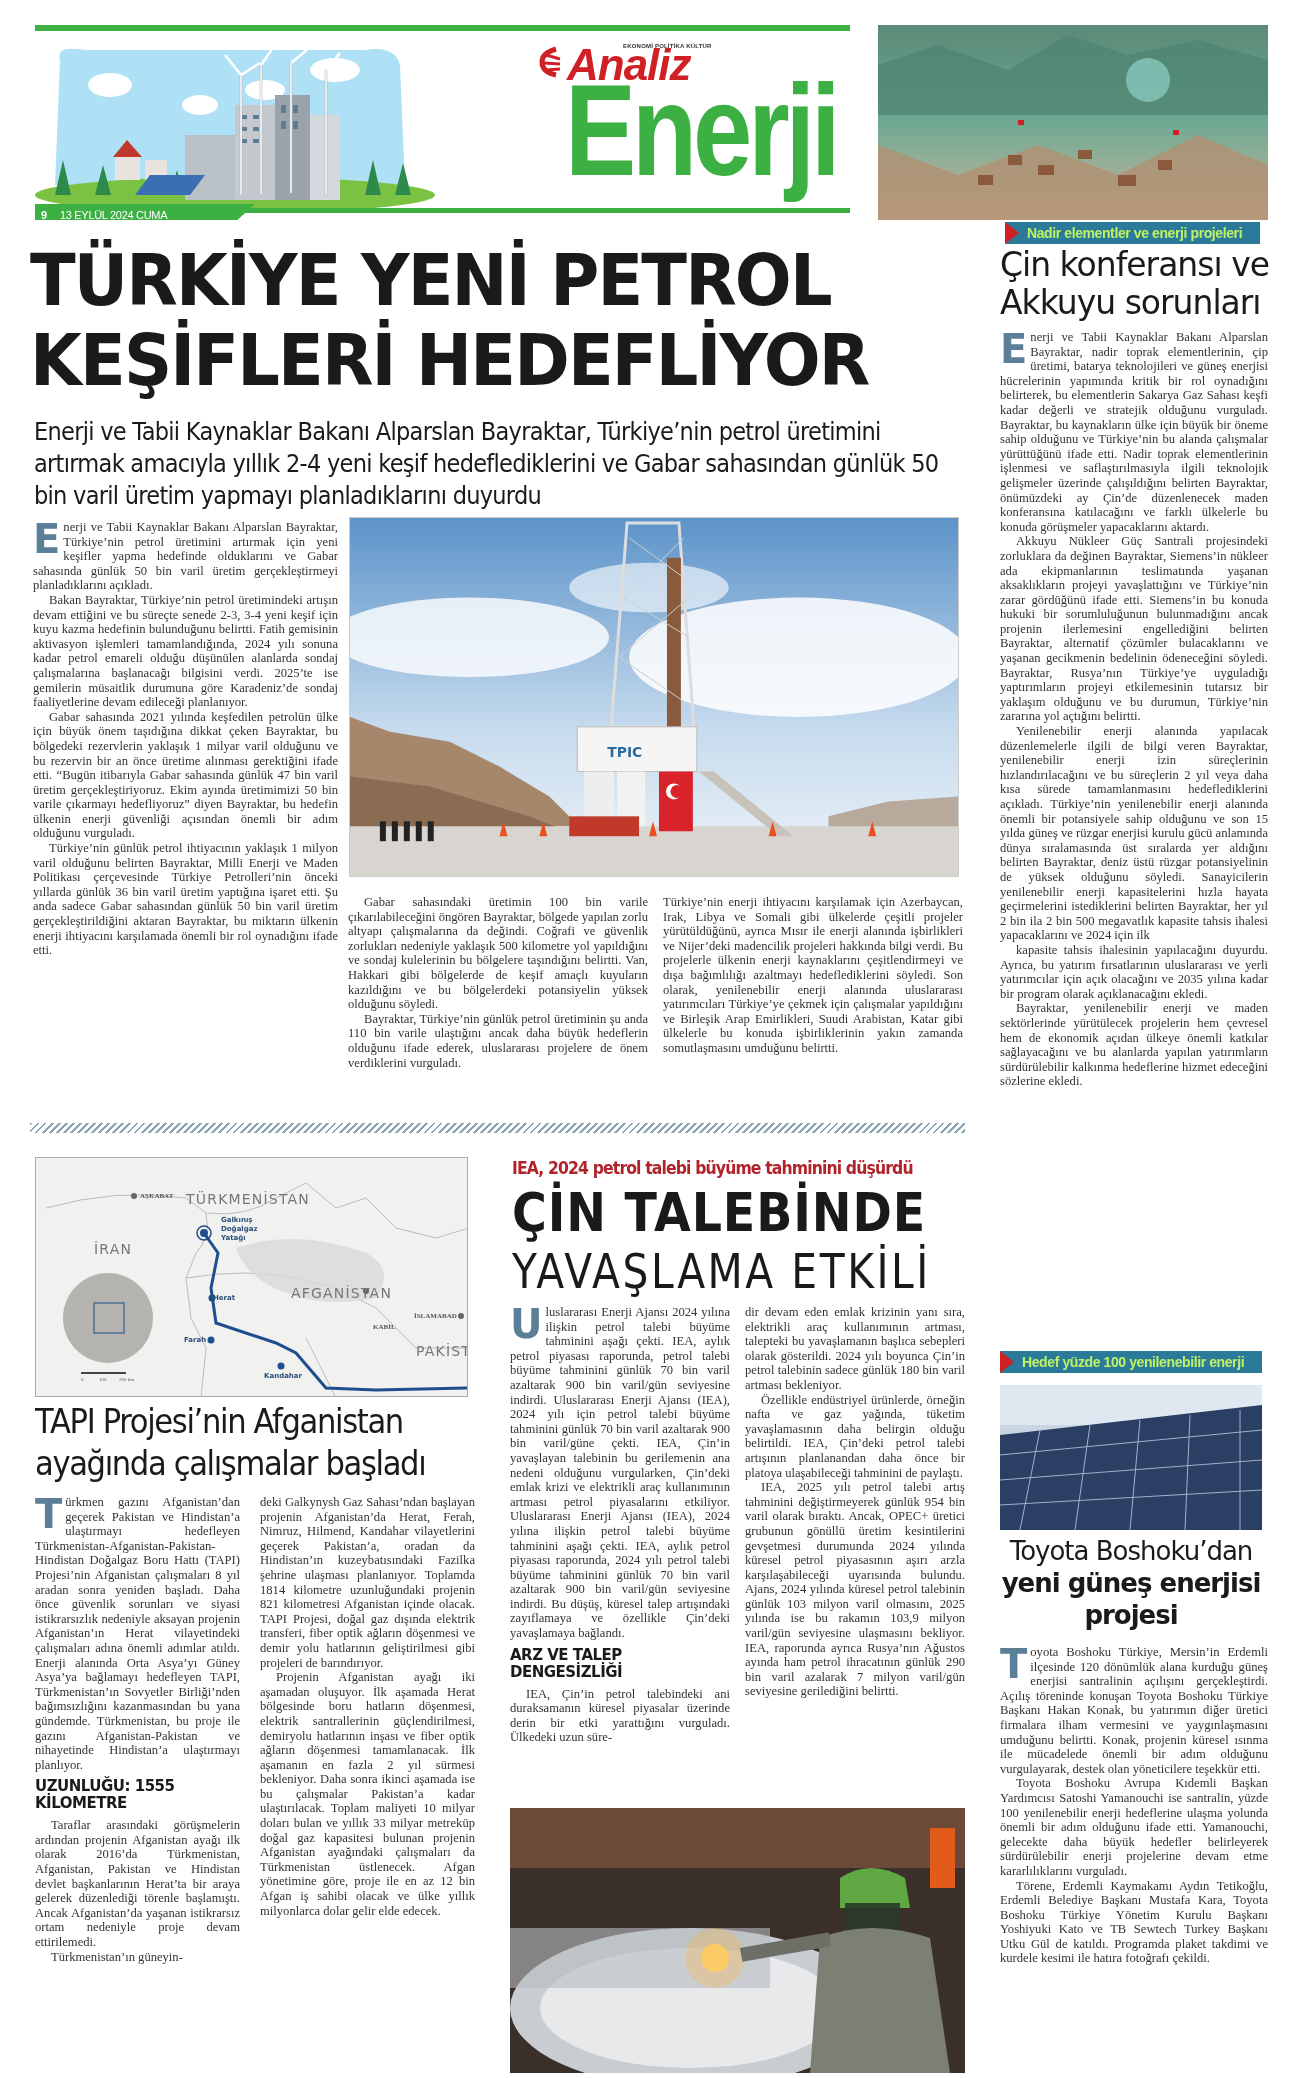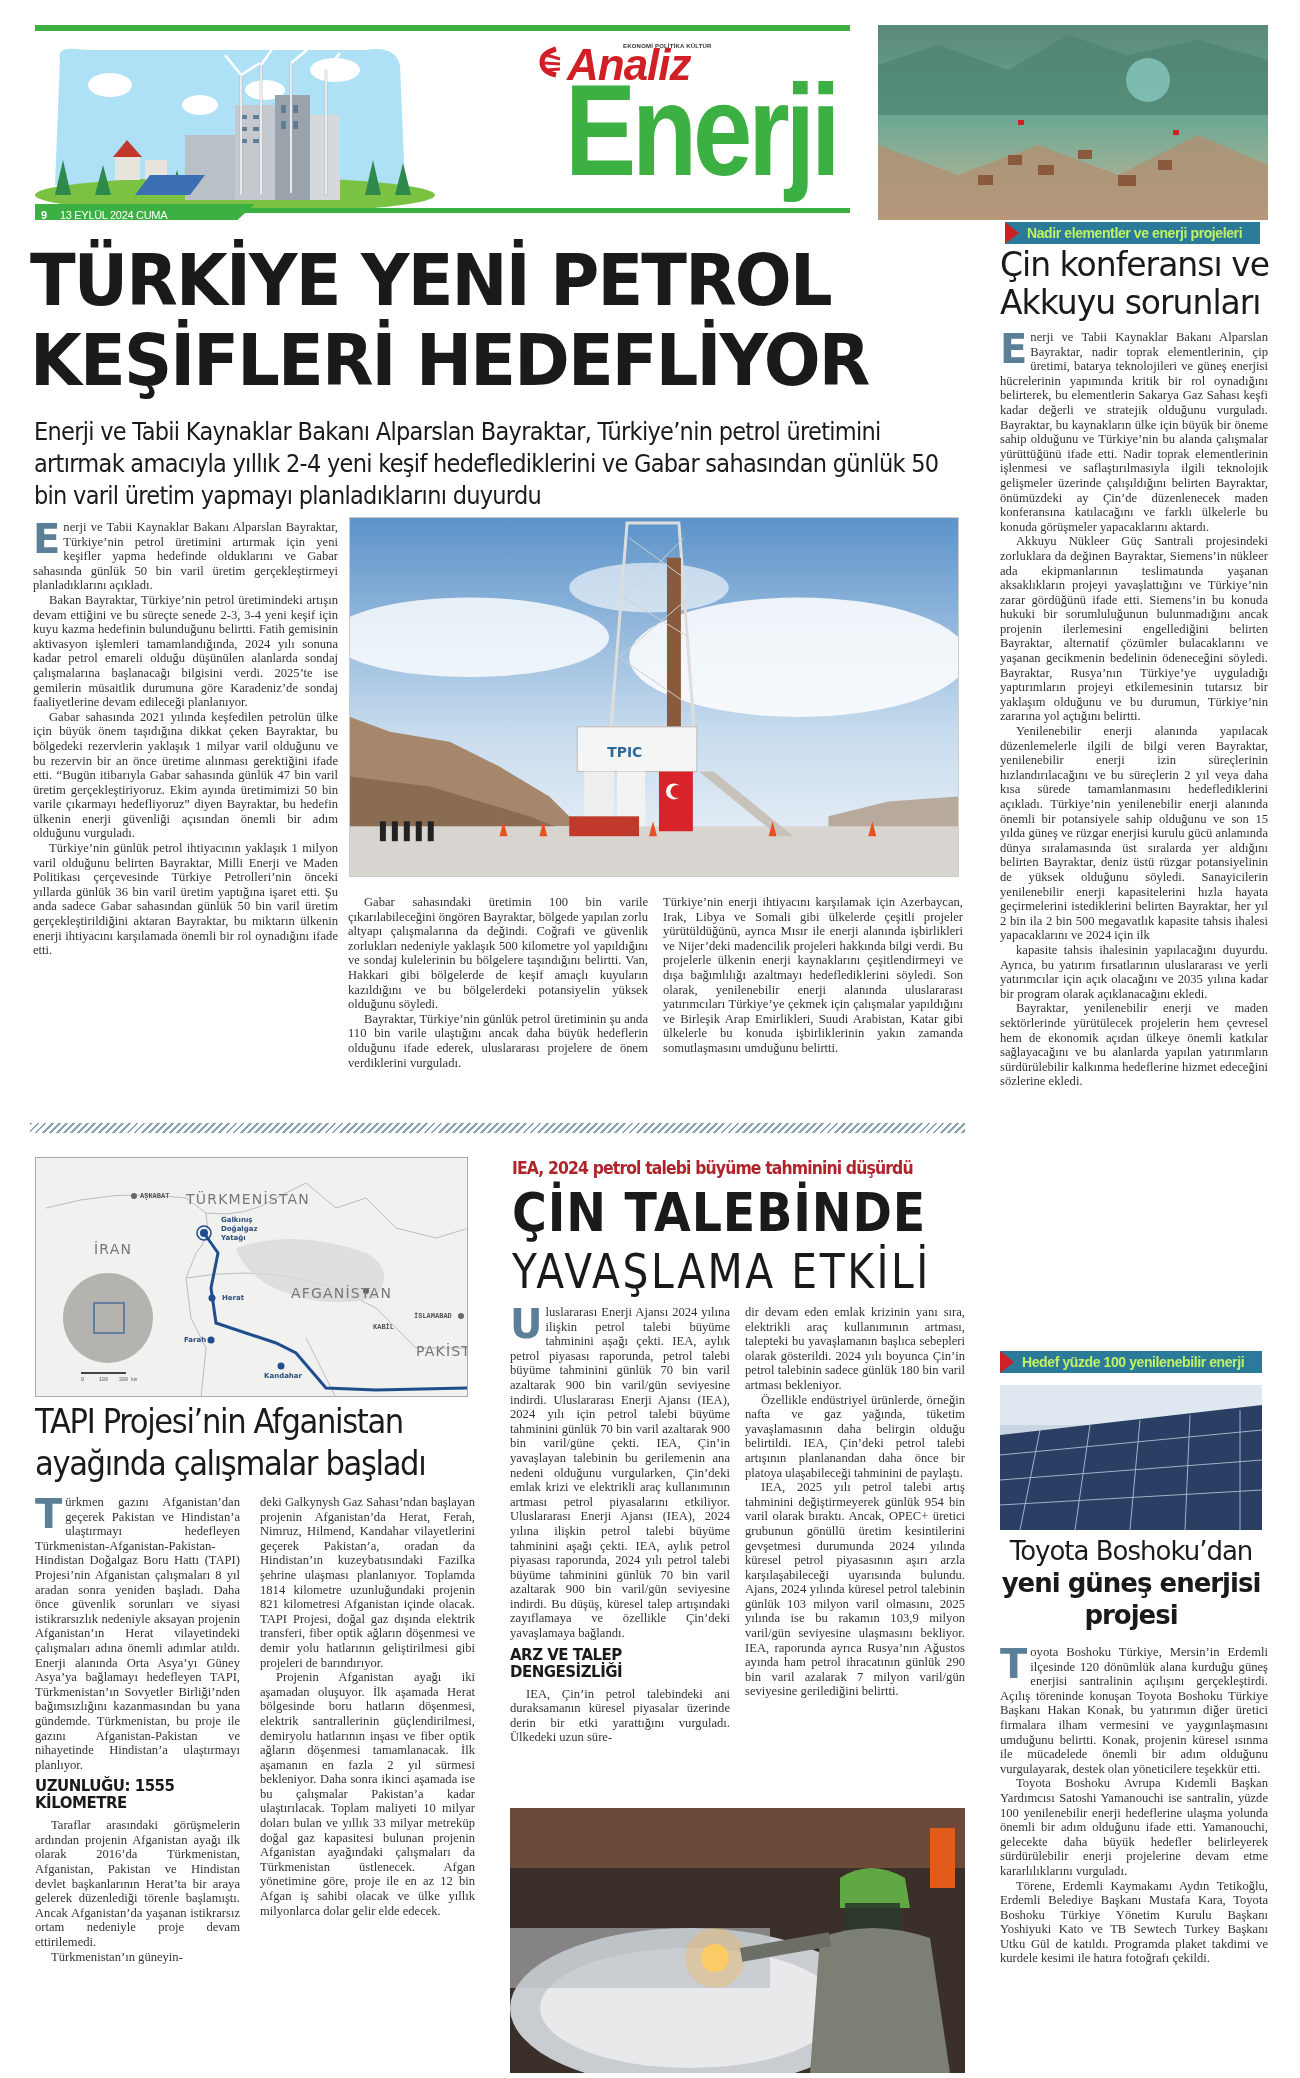"AŞKABAT" .map-city { font-family: Liberation Mono, monospace -> Liberation Serif, serif }
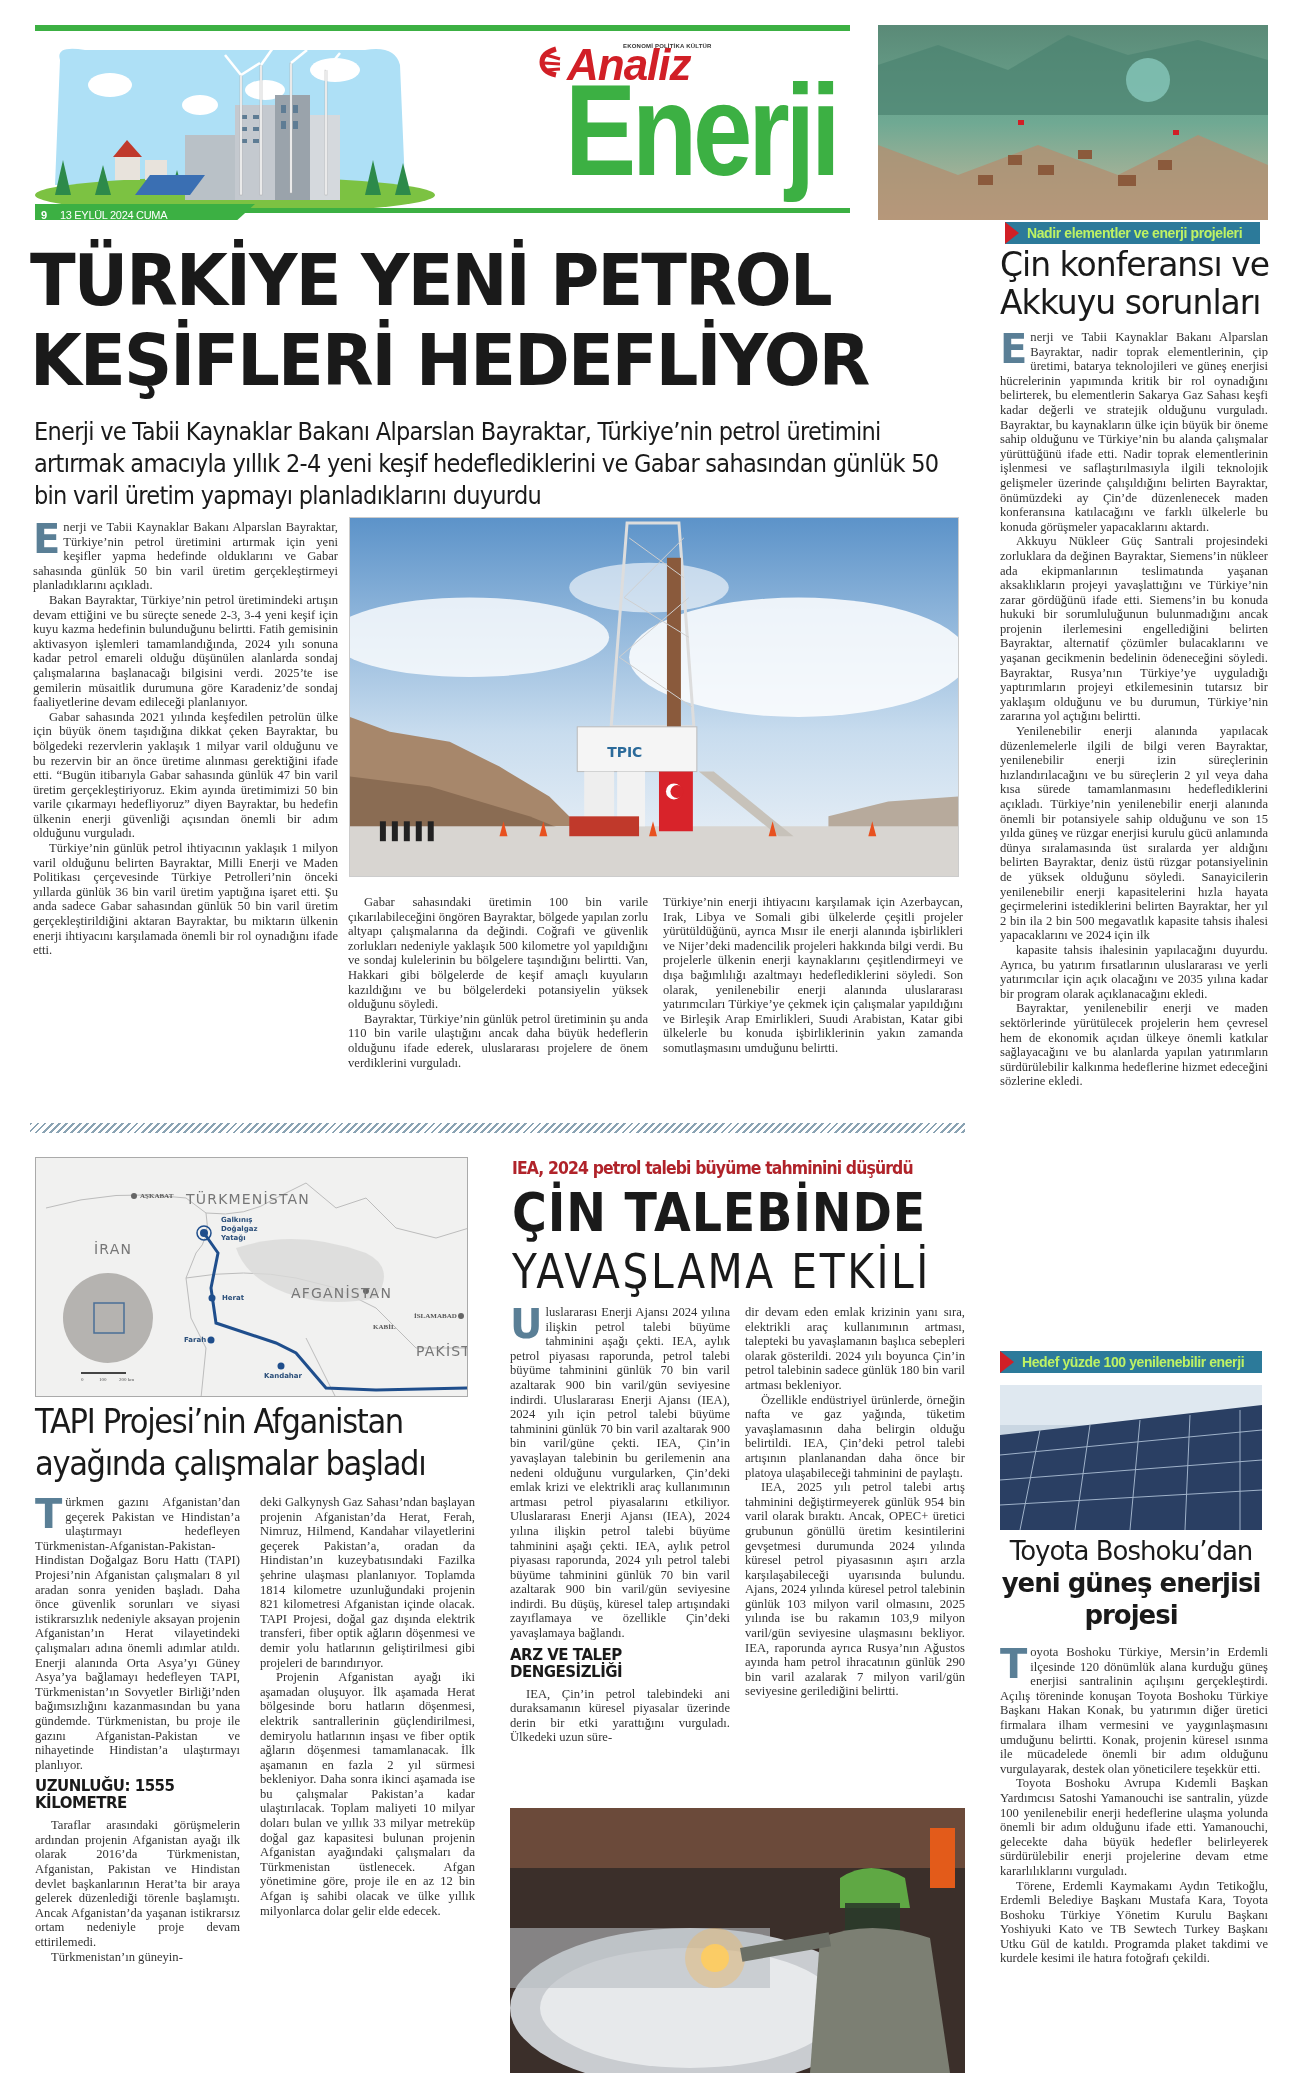"Herat" span.map-city-blue { left: 186px -> 177px }
